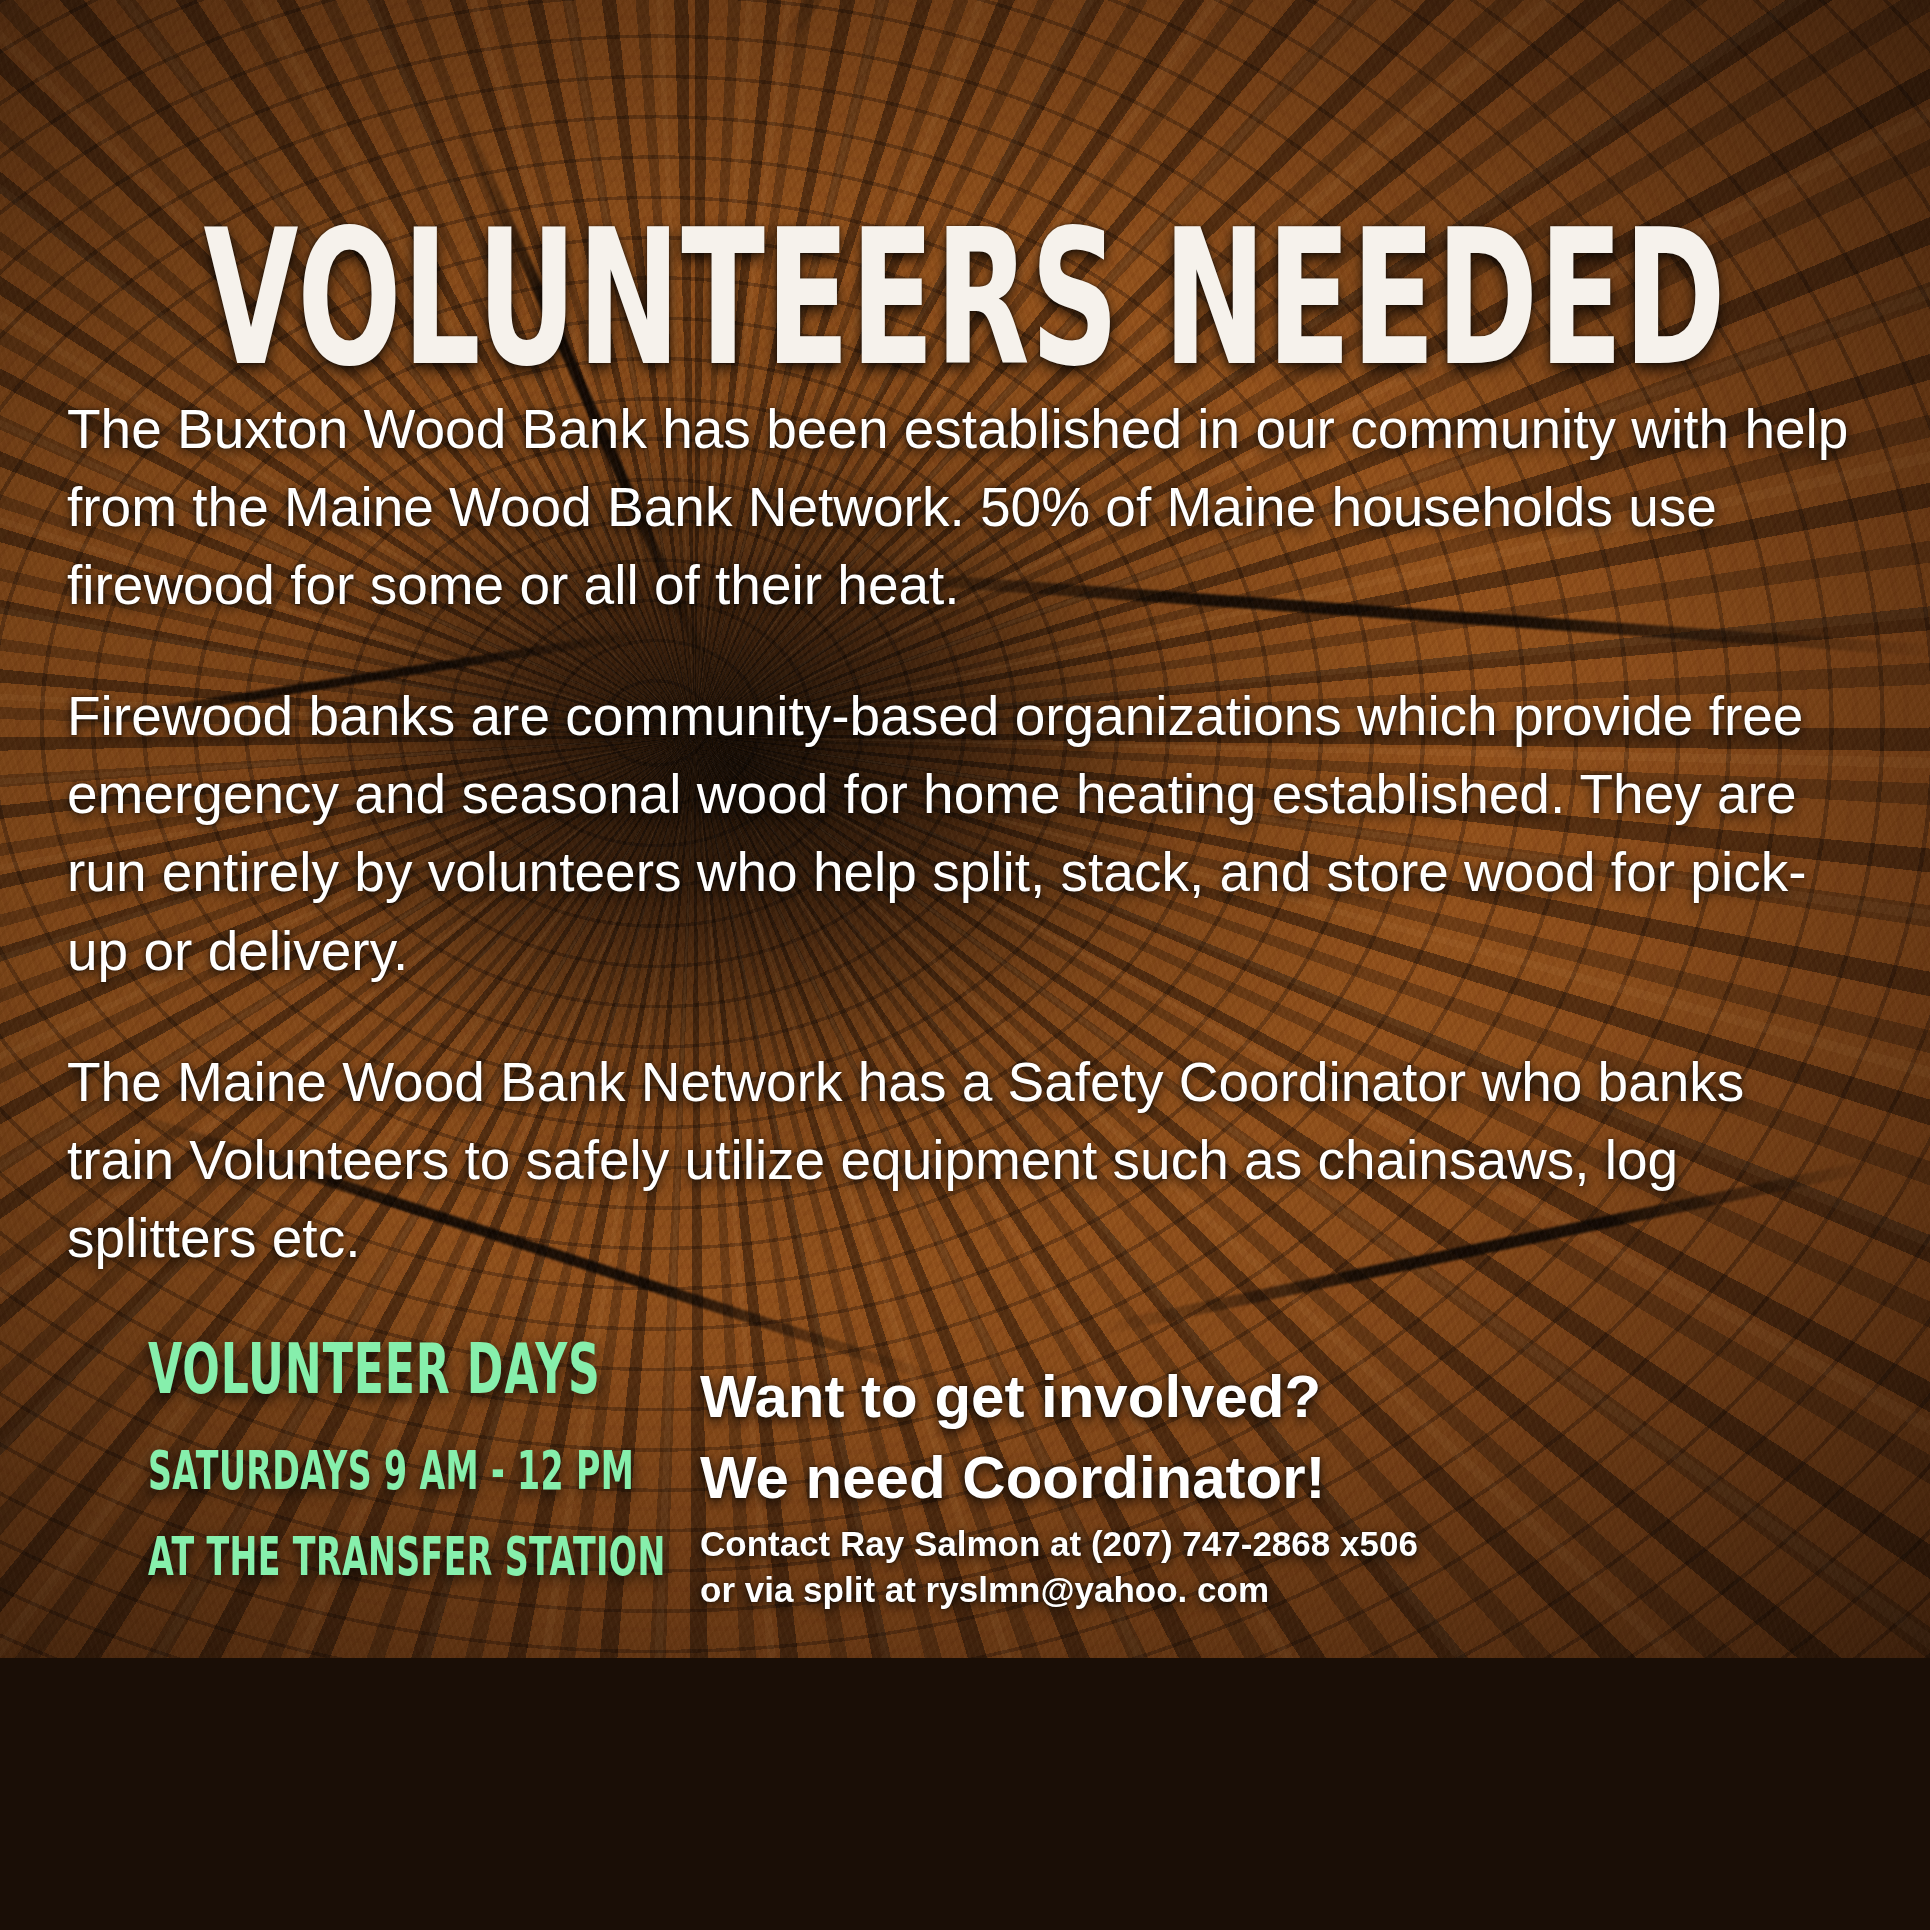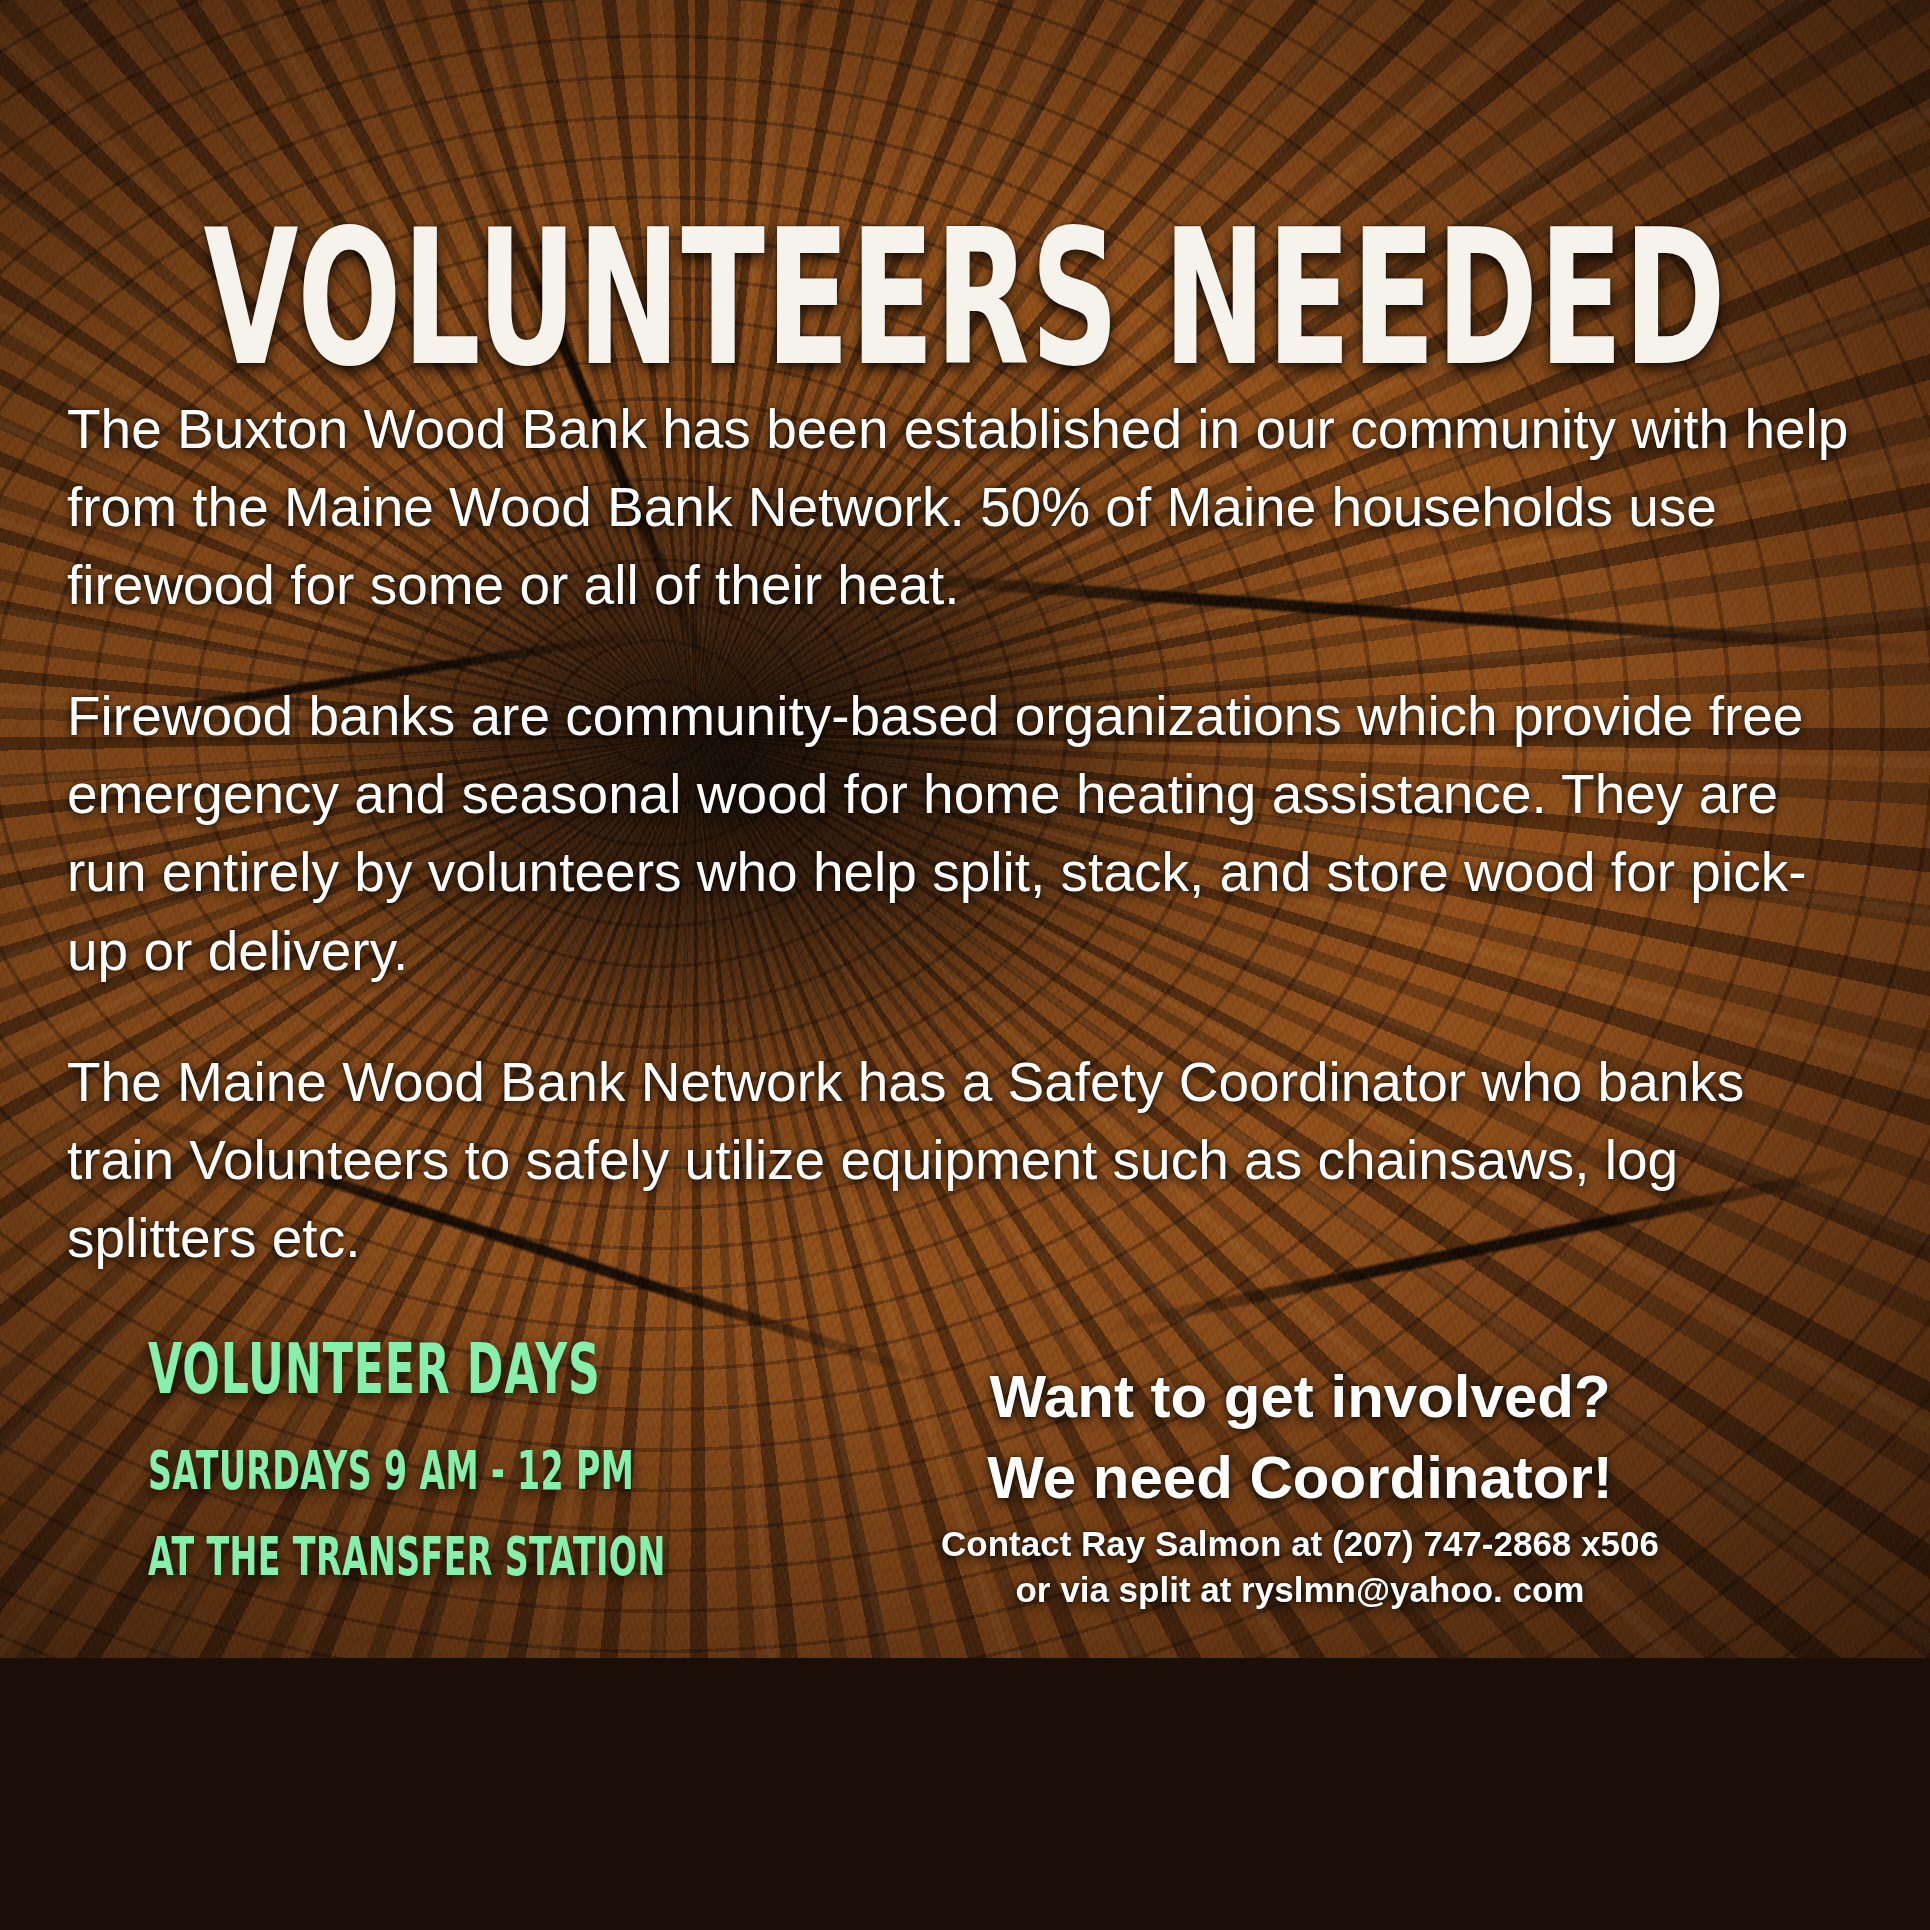"Firewood banks are community-based" p { text: assistance -> established }
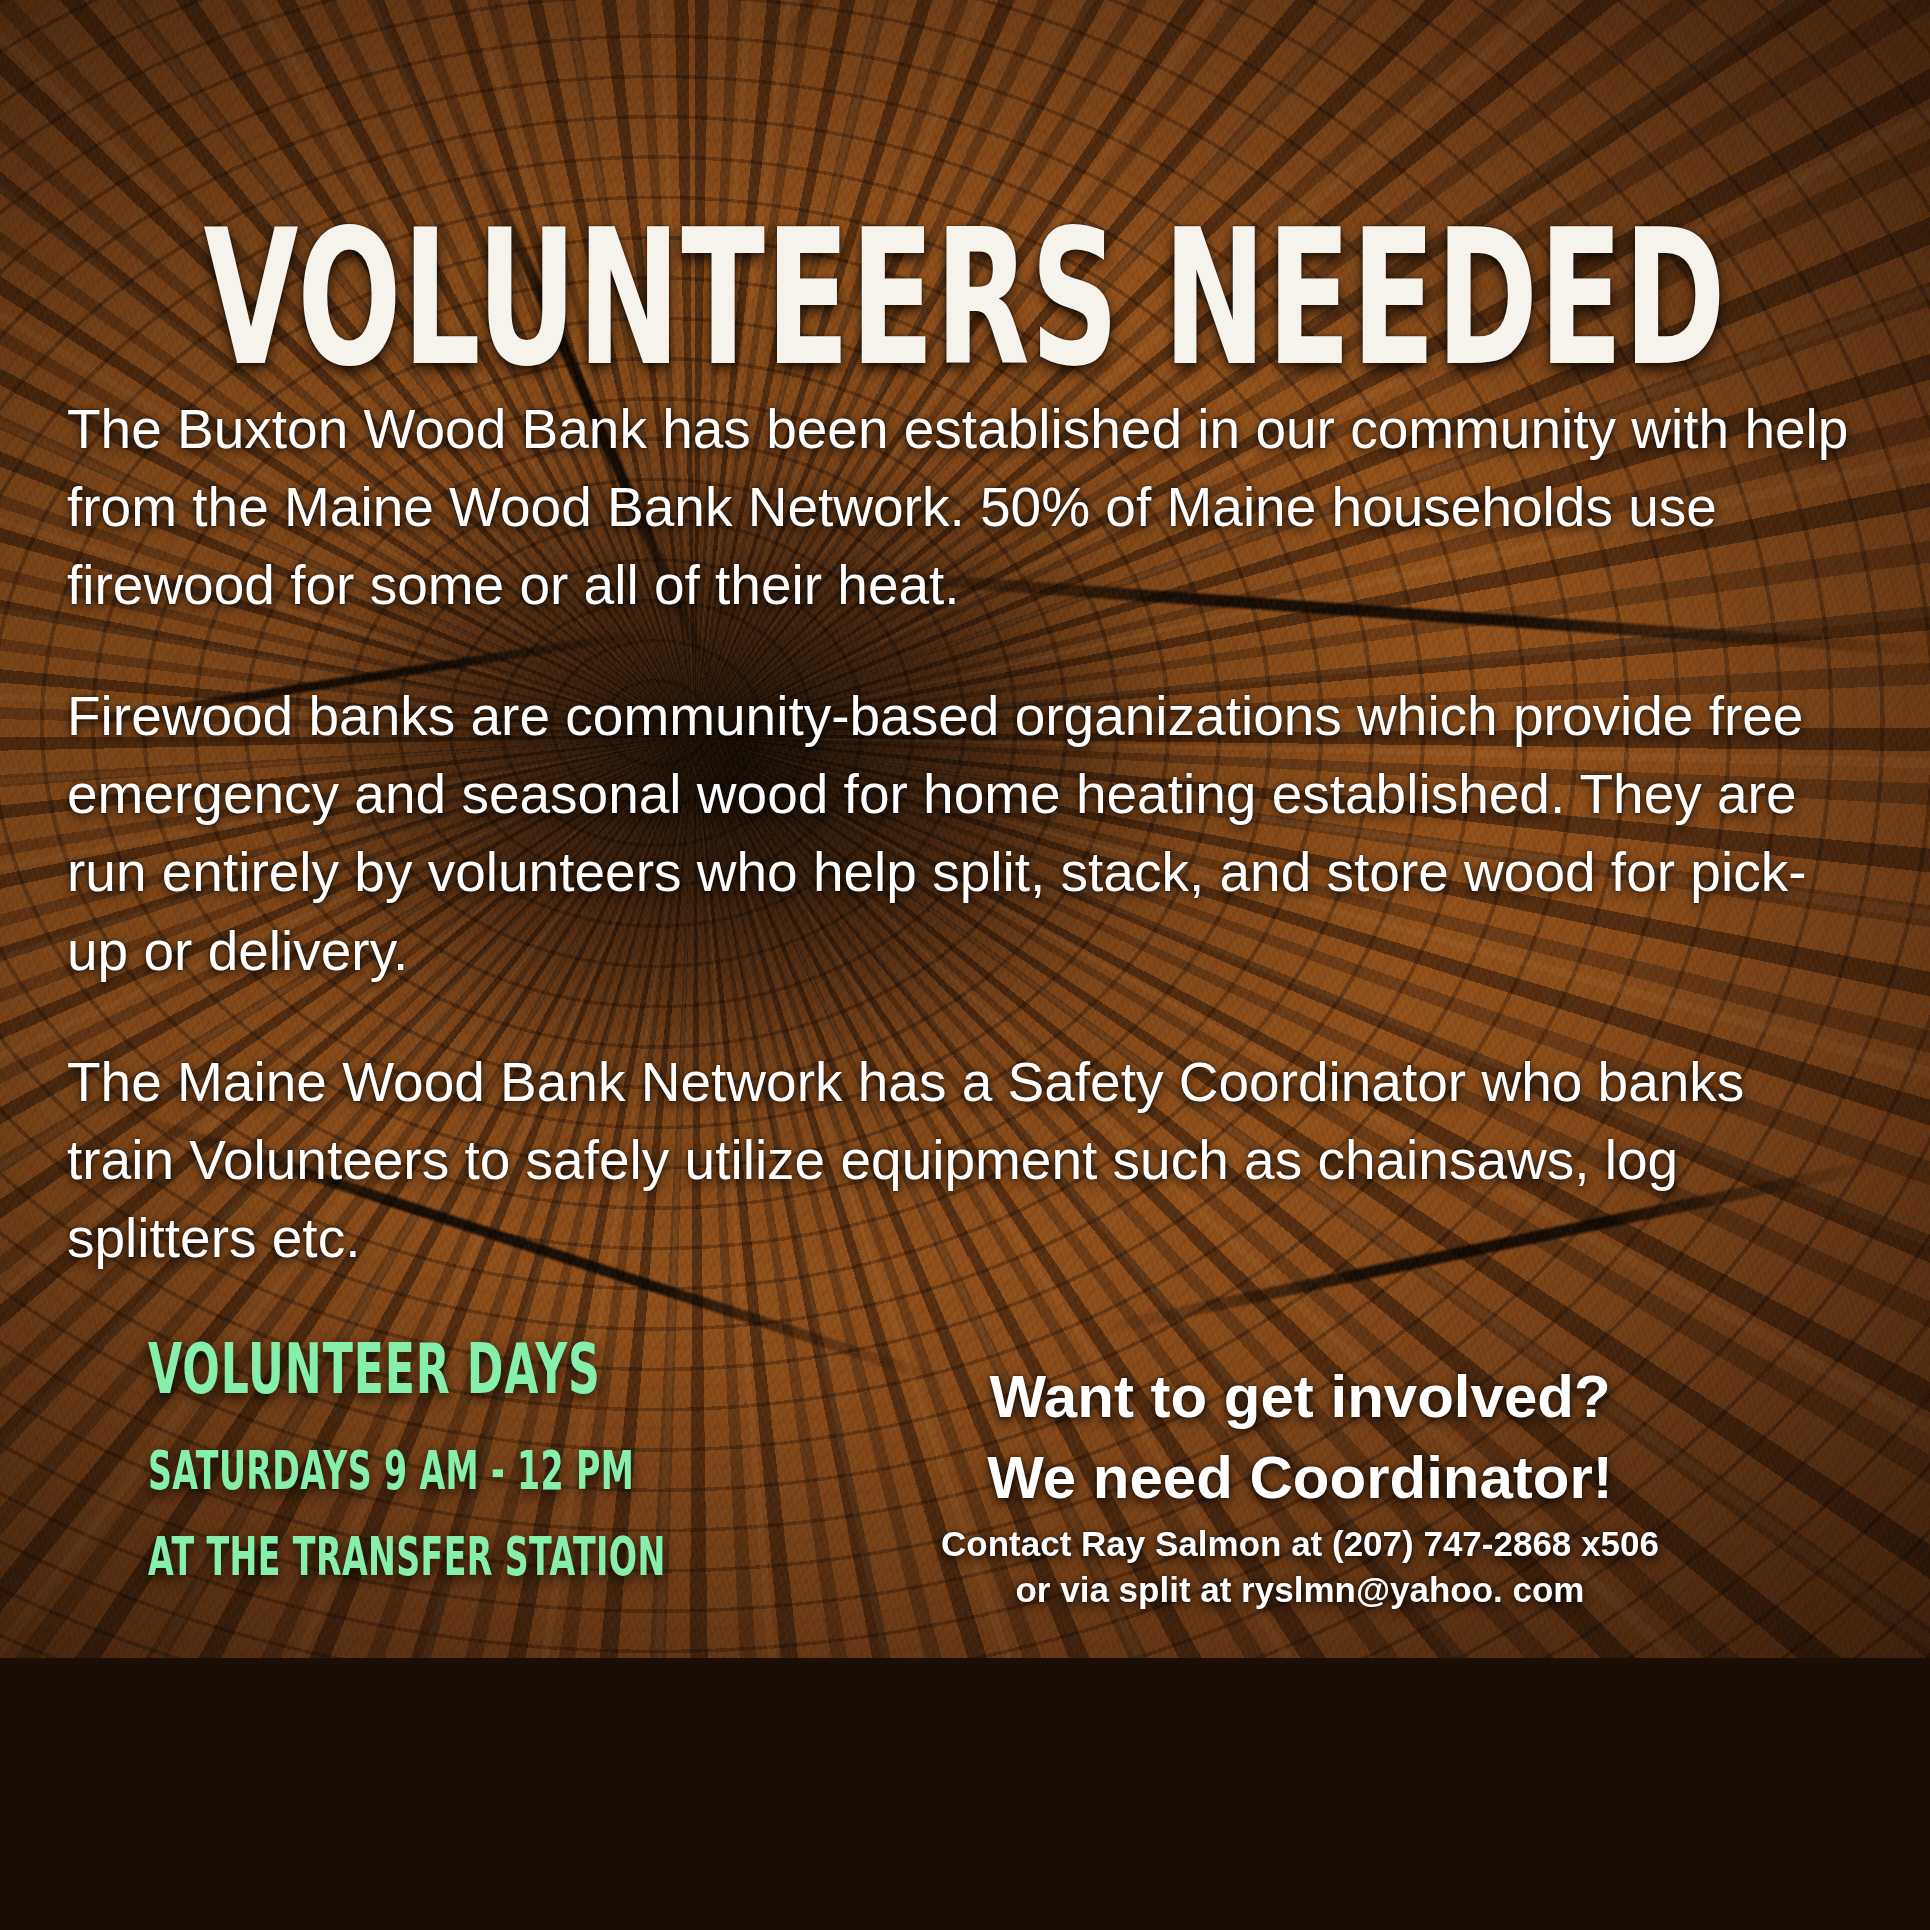"Want to get involved?" .contact { text-align: center -> left }
